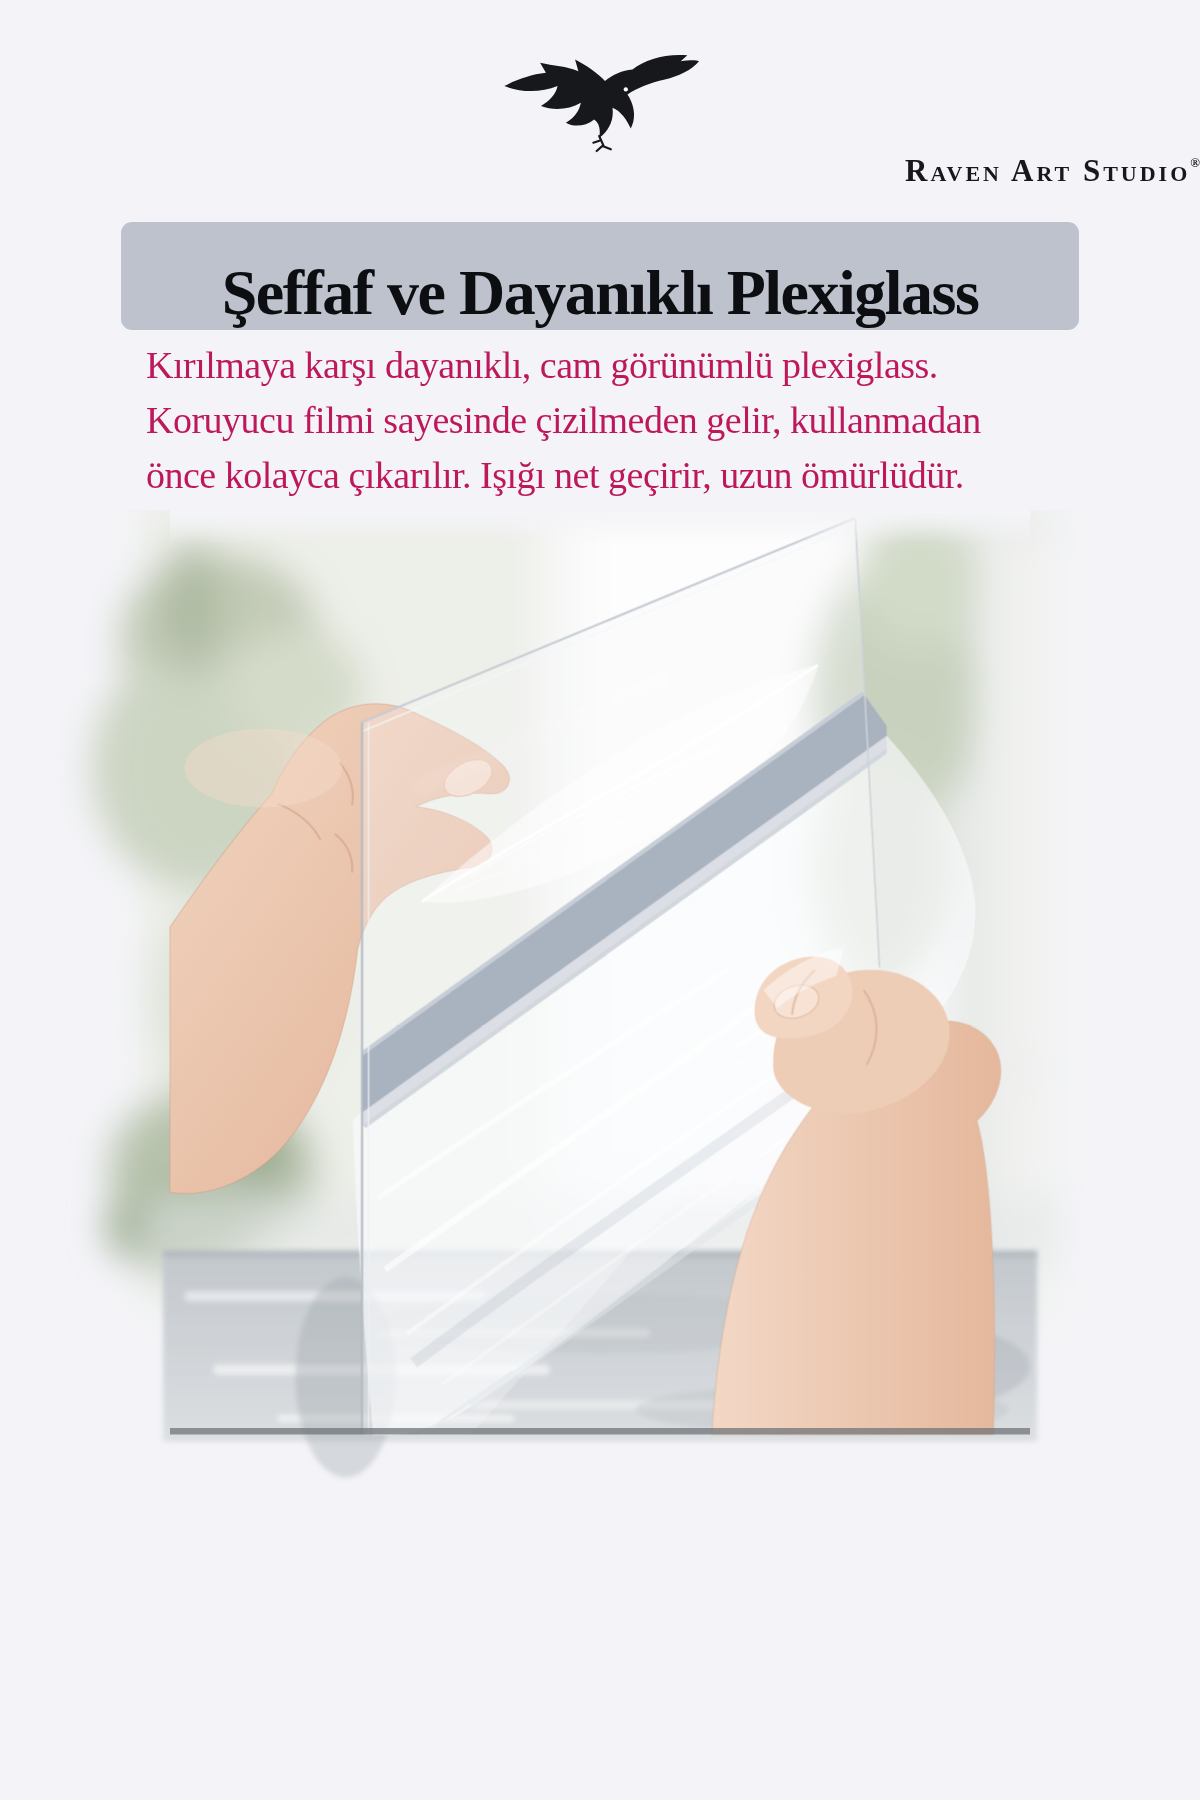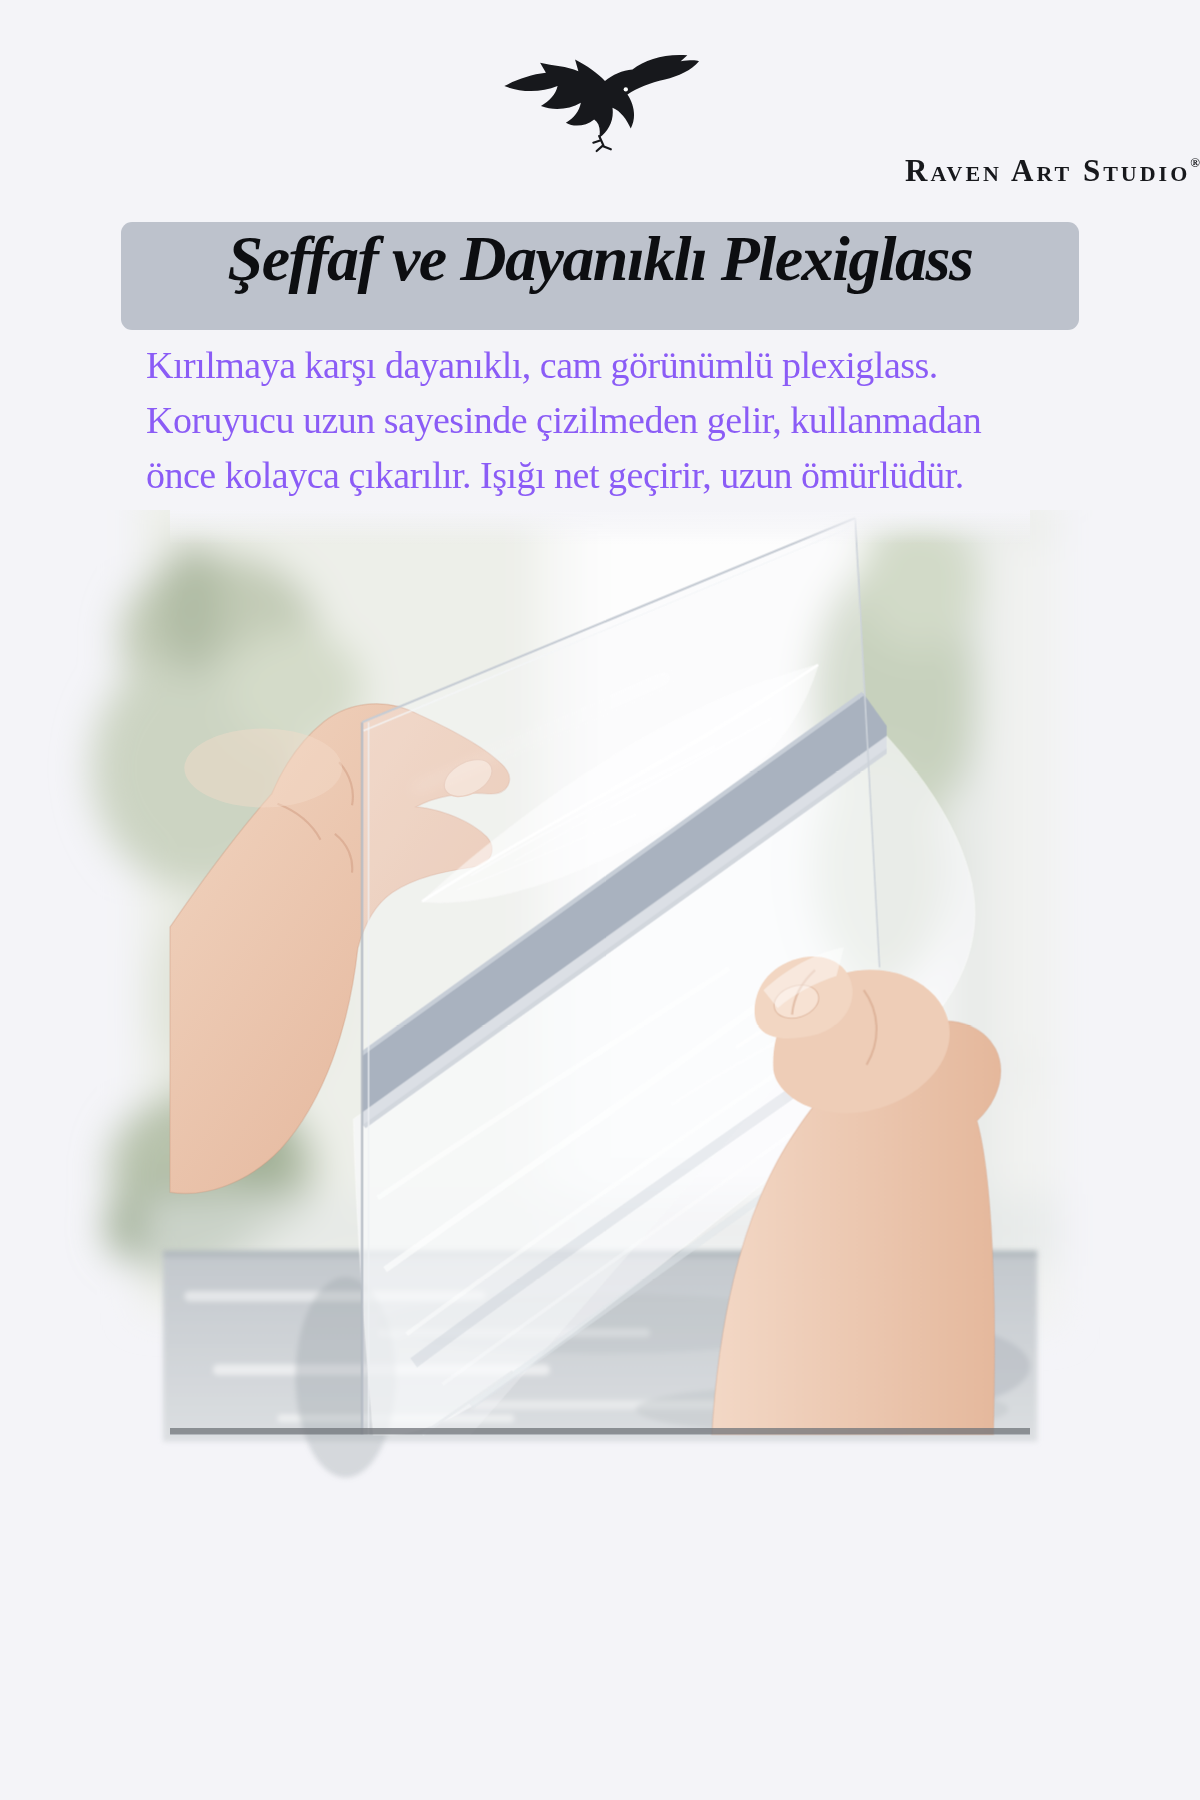"Şeffaf ve Dayanıklı Plexiglass" .banner { align-items: flex-start -> flex-end; font-style: italic -> none }
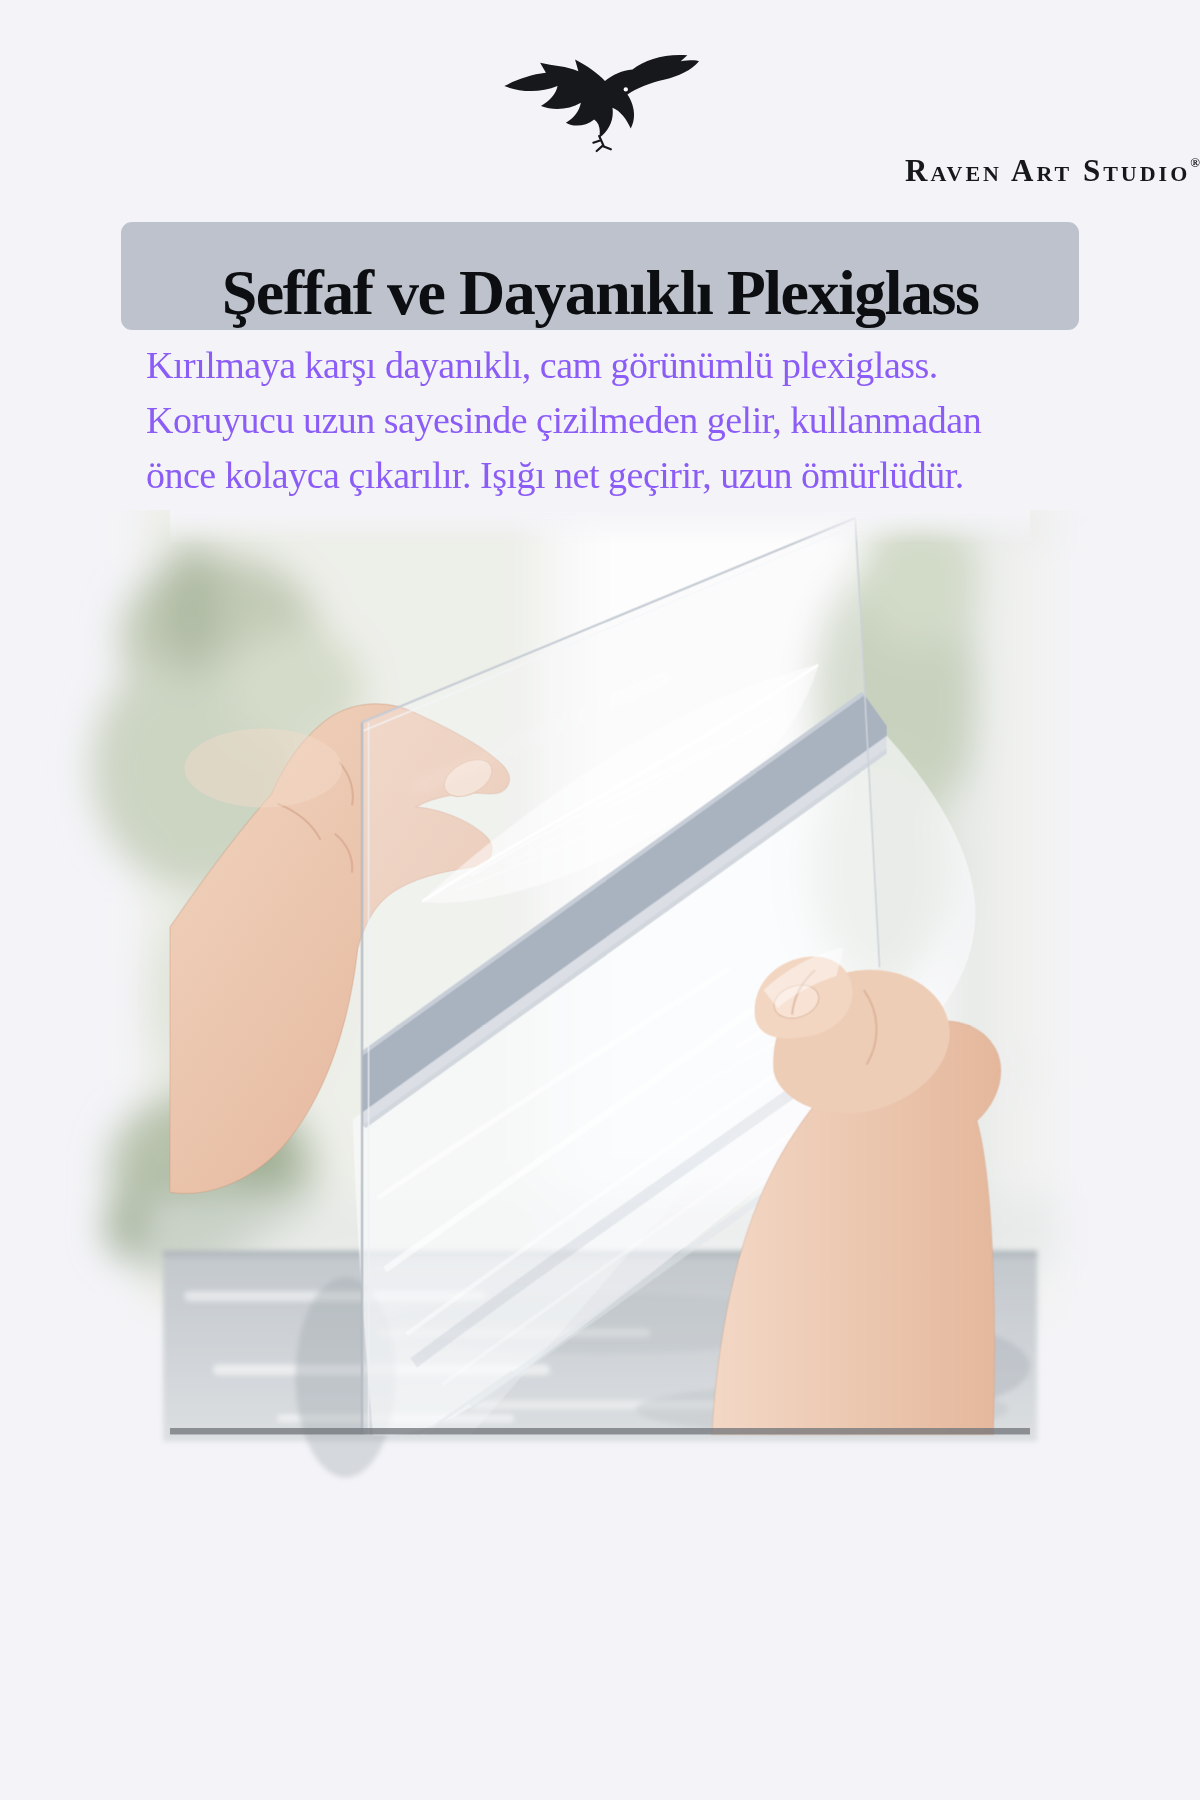"Kırılmaya karşı dayanıklı, cam görünümlü" .desc { color: #8b5cf6 -> #be185d }
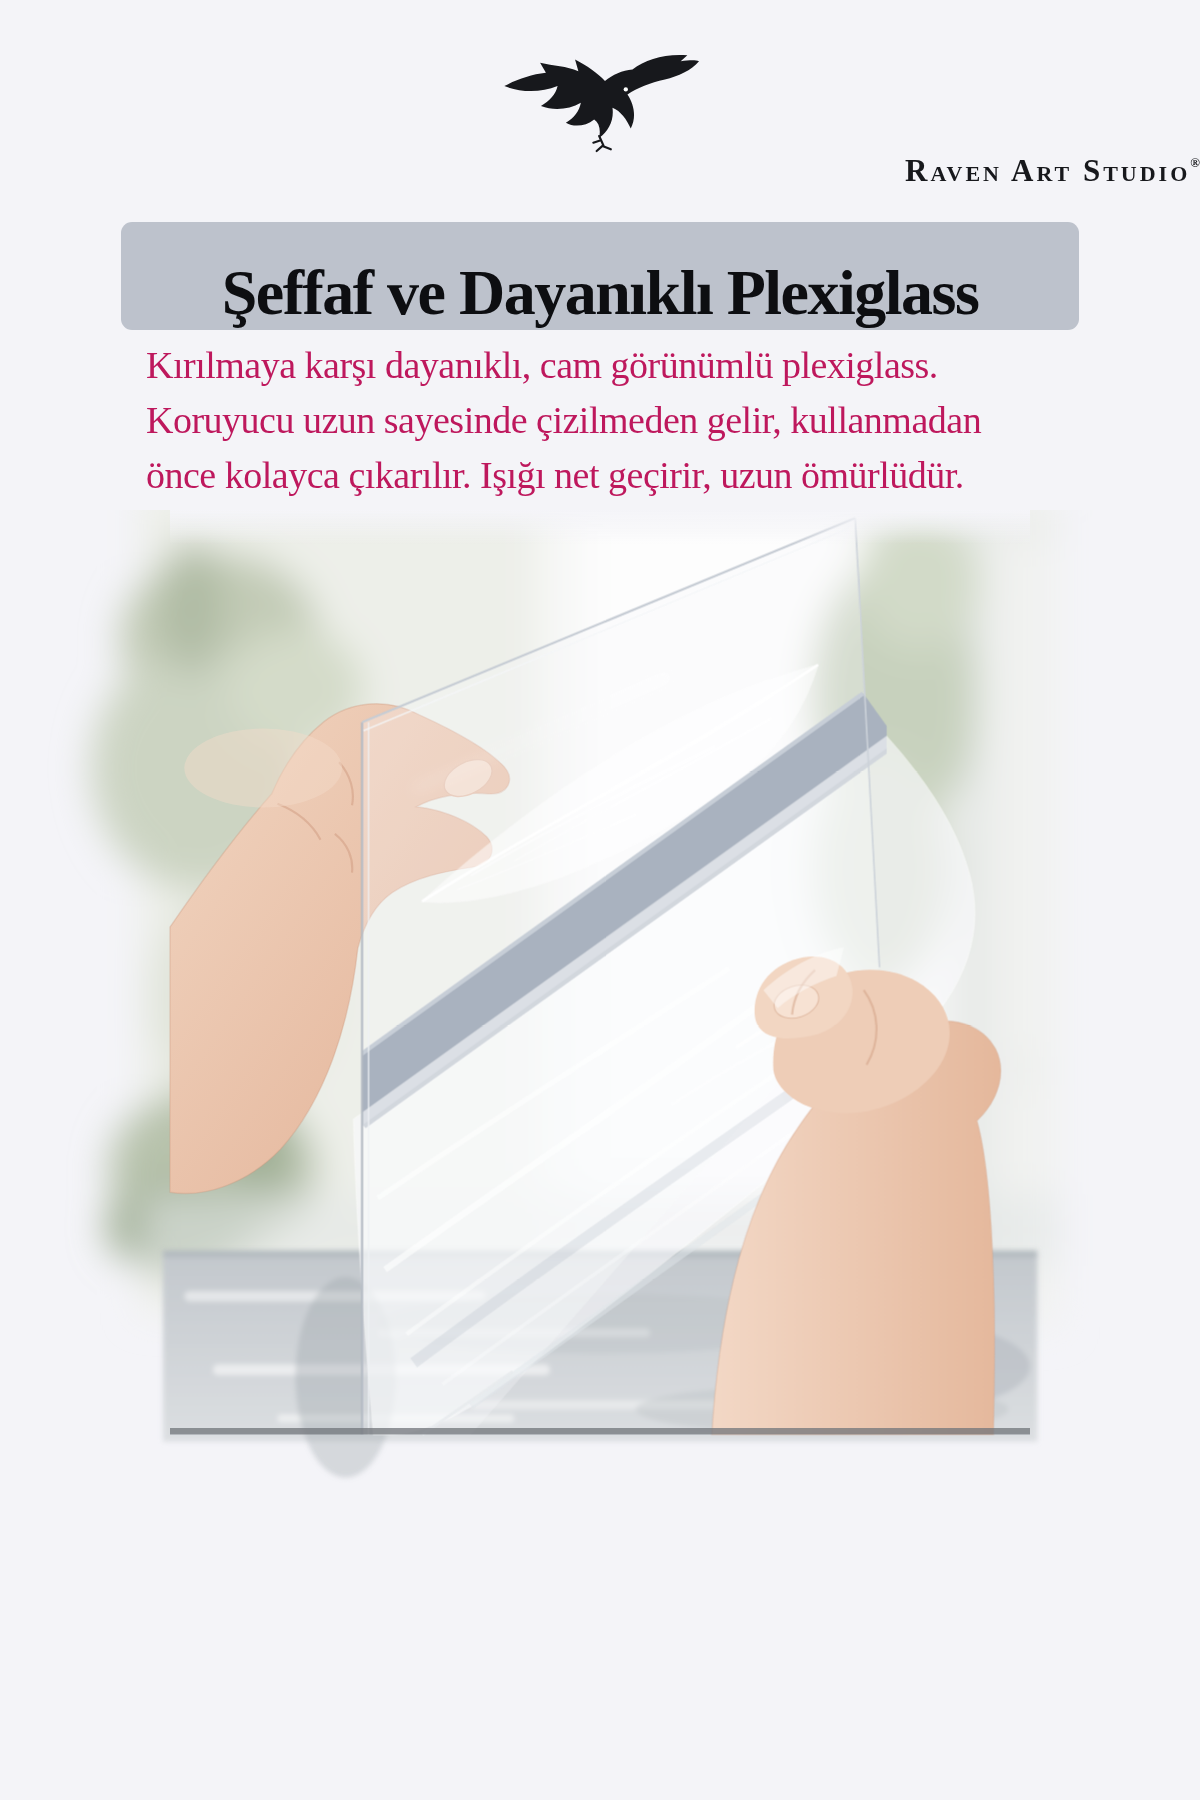"Koruyucu uzun sayesinde çizilmeden" div { text: uzun -> filmi }
